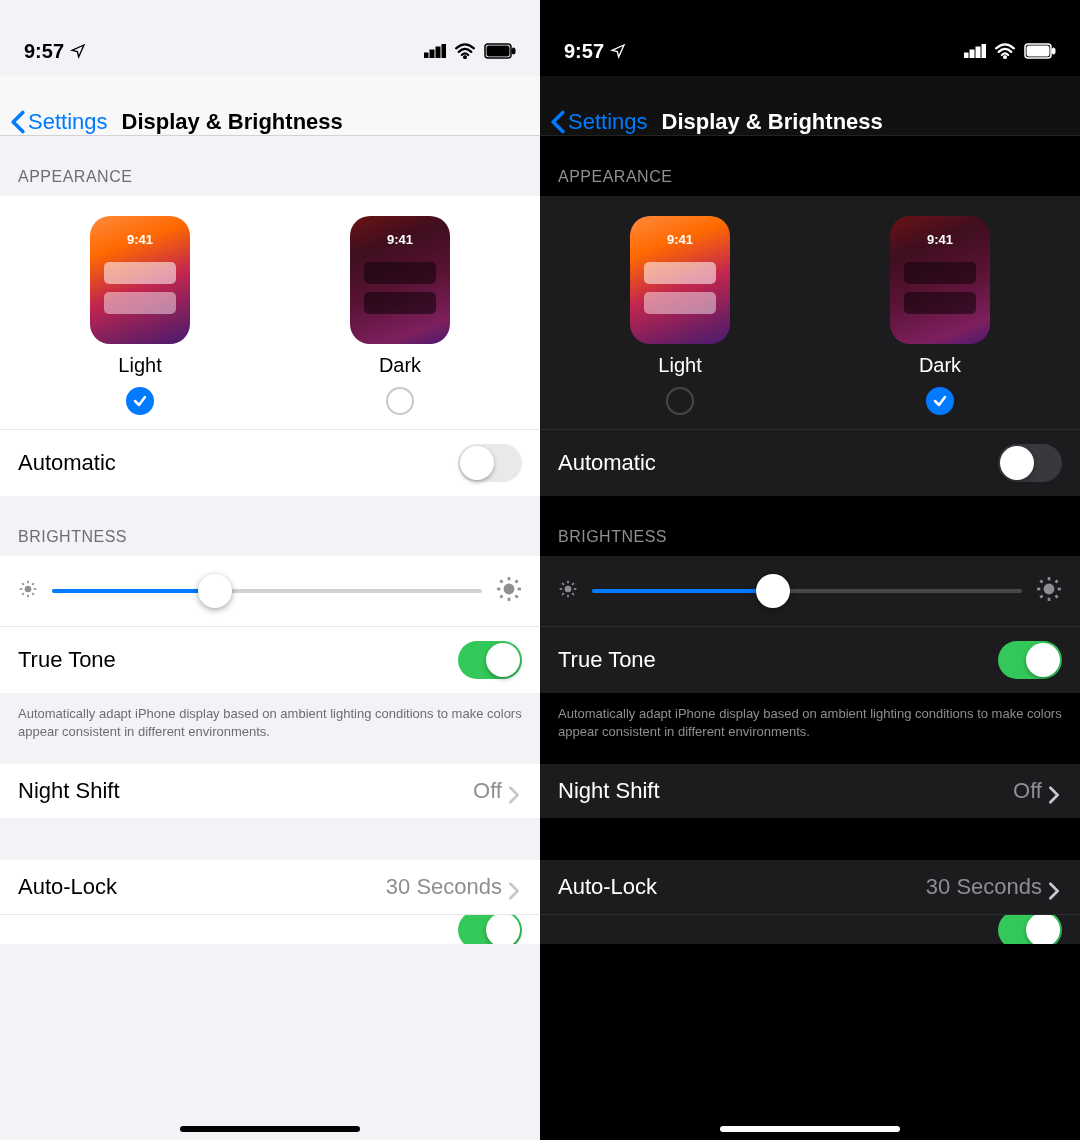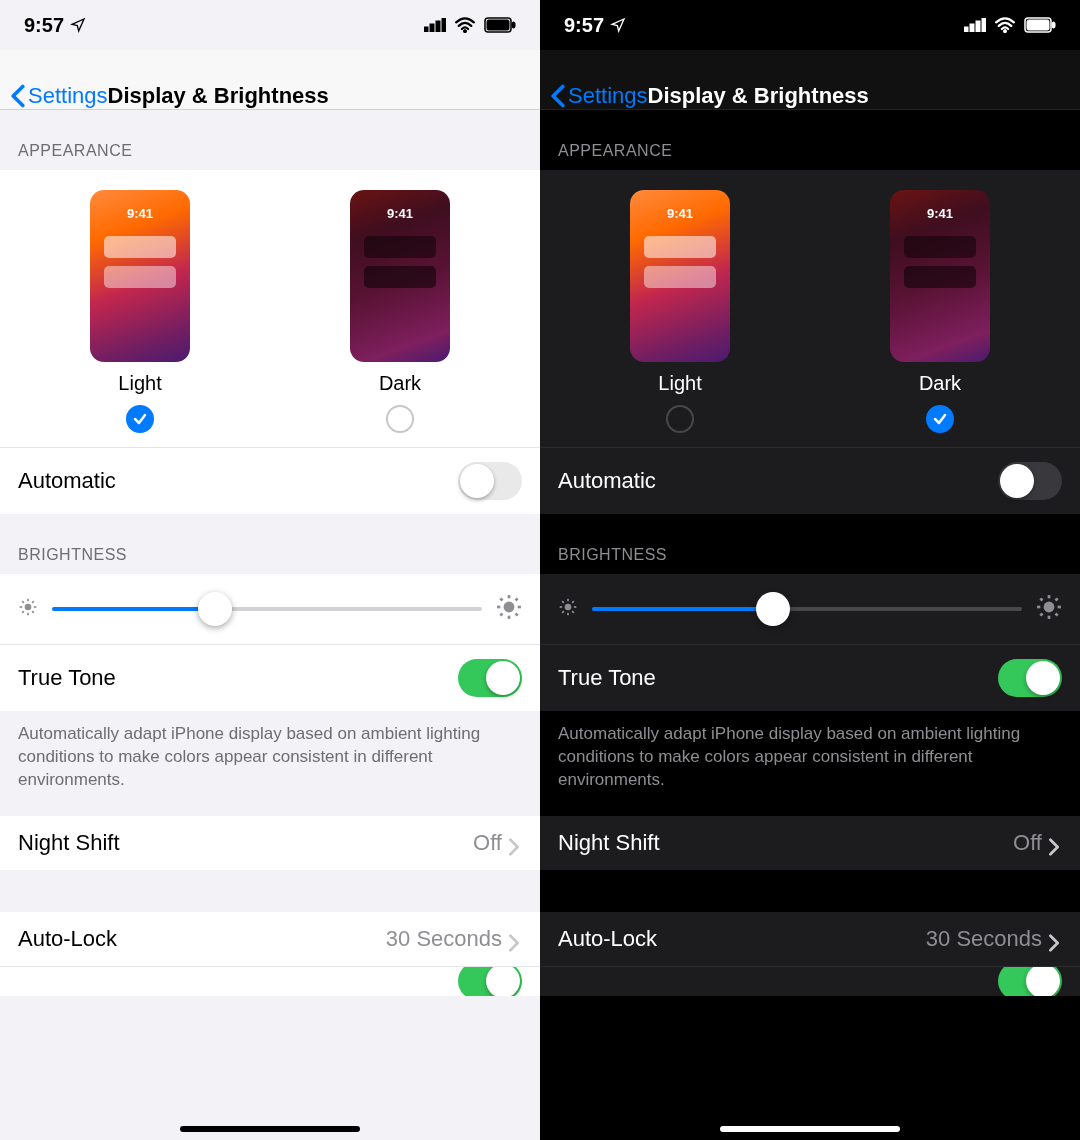"9:57" .status { margin-top: none -> 26px }
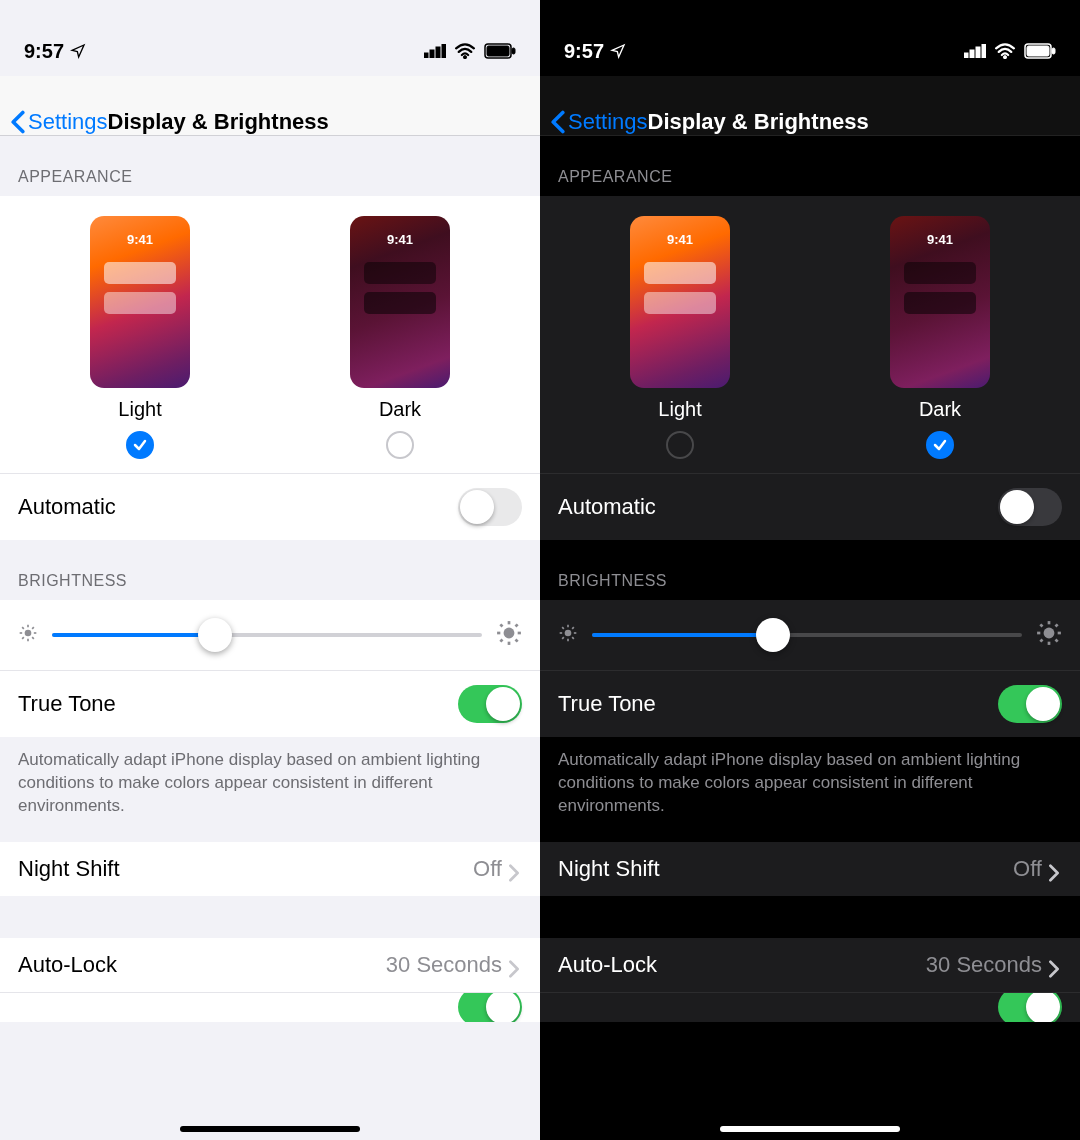"Display & Brightness" .title { margin-left: none -> 14px }
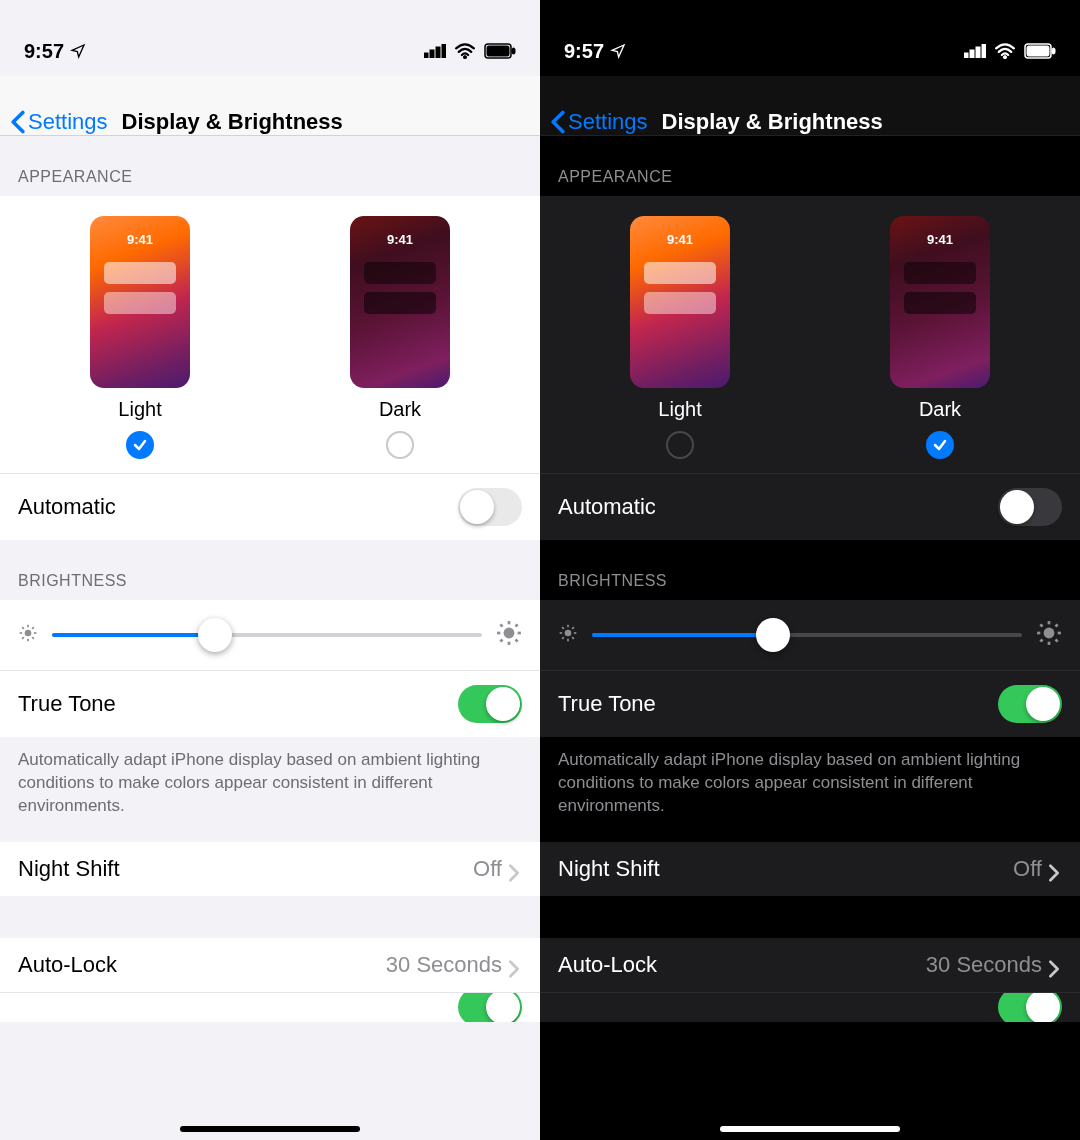"9:41" .thumb { border-radius: 14px -> 20px; height: 172px -> 128px }
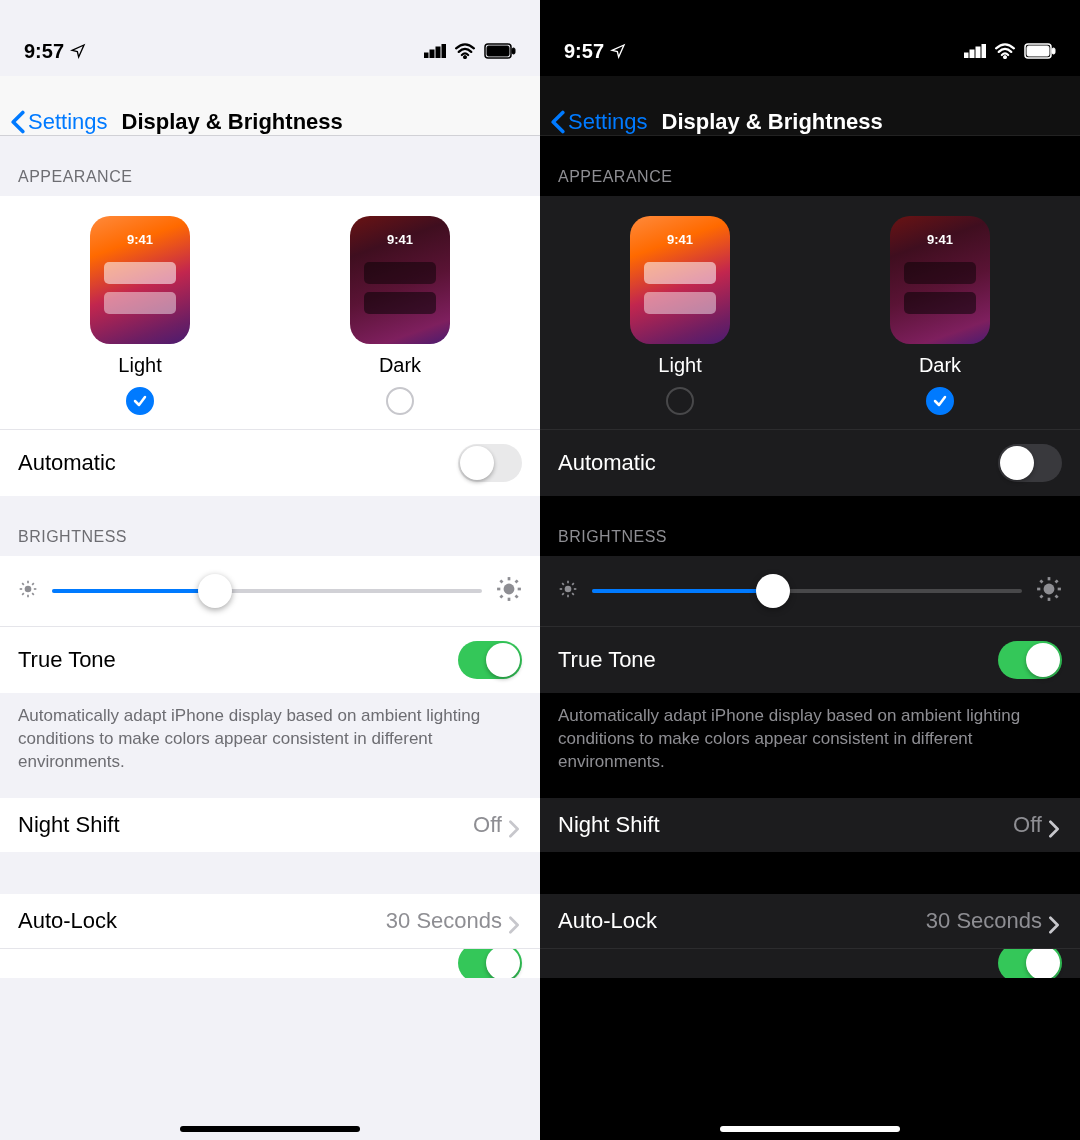"Automatically adapt iPhone display based" .note { font-size: 17px -> 13px }
